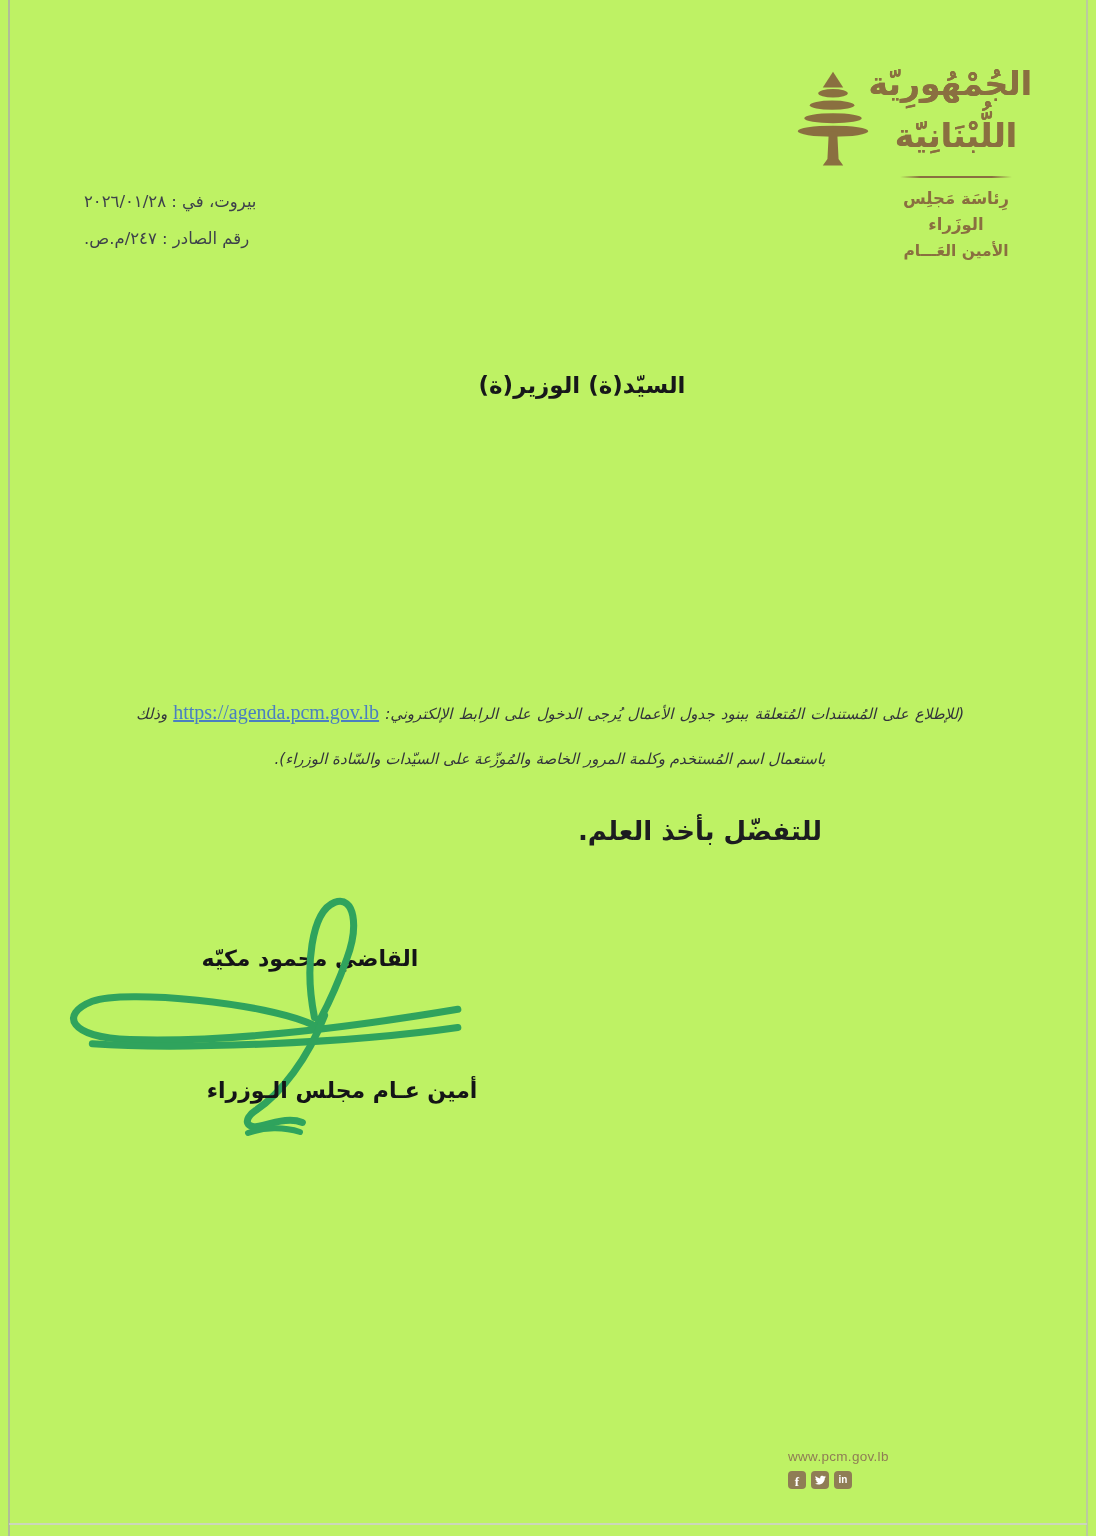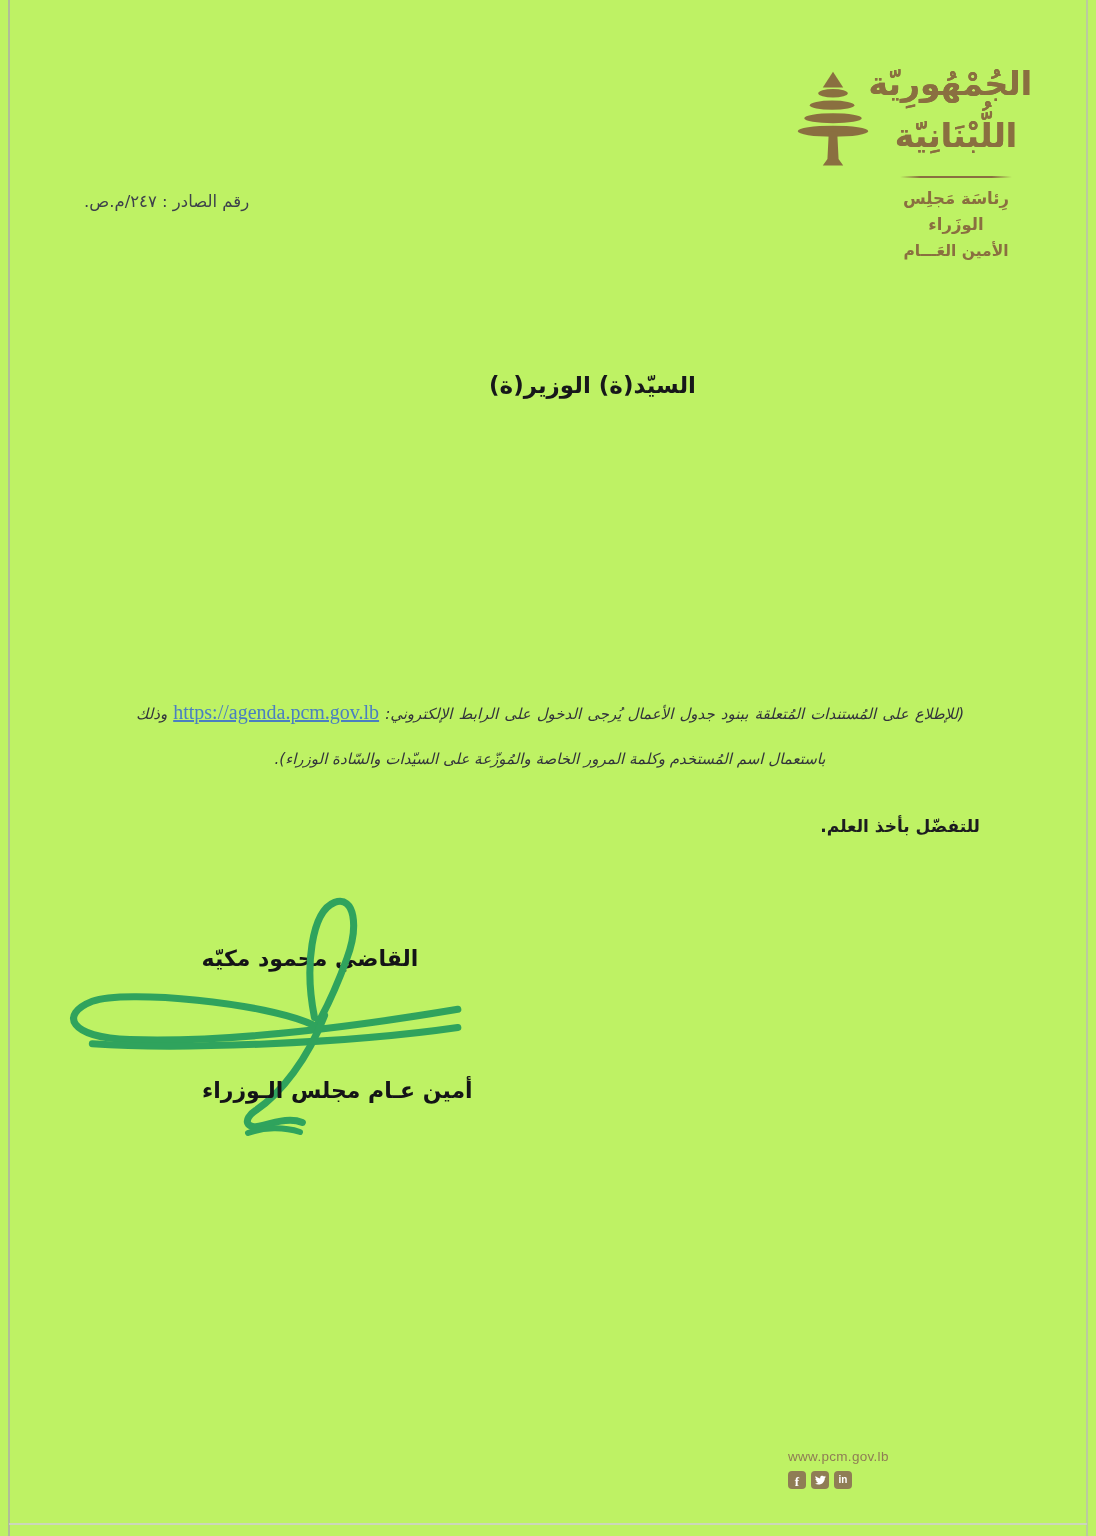"بيروت، في : ٢٠٢٦/٠١/٢٨" div { html: none -> <div>بيروت، في : ٢٠٢٦/٠١/٢٨</div> }
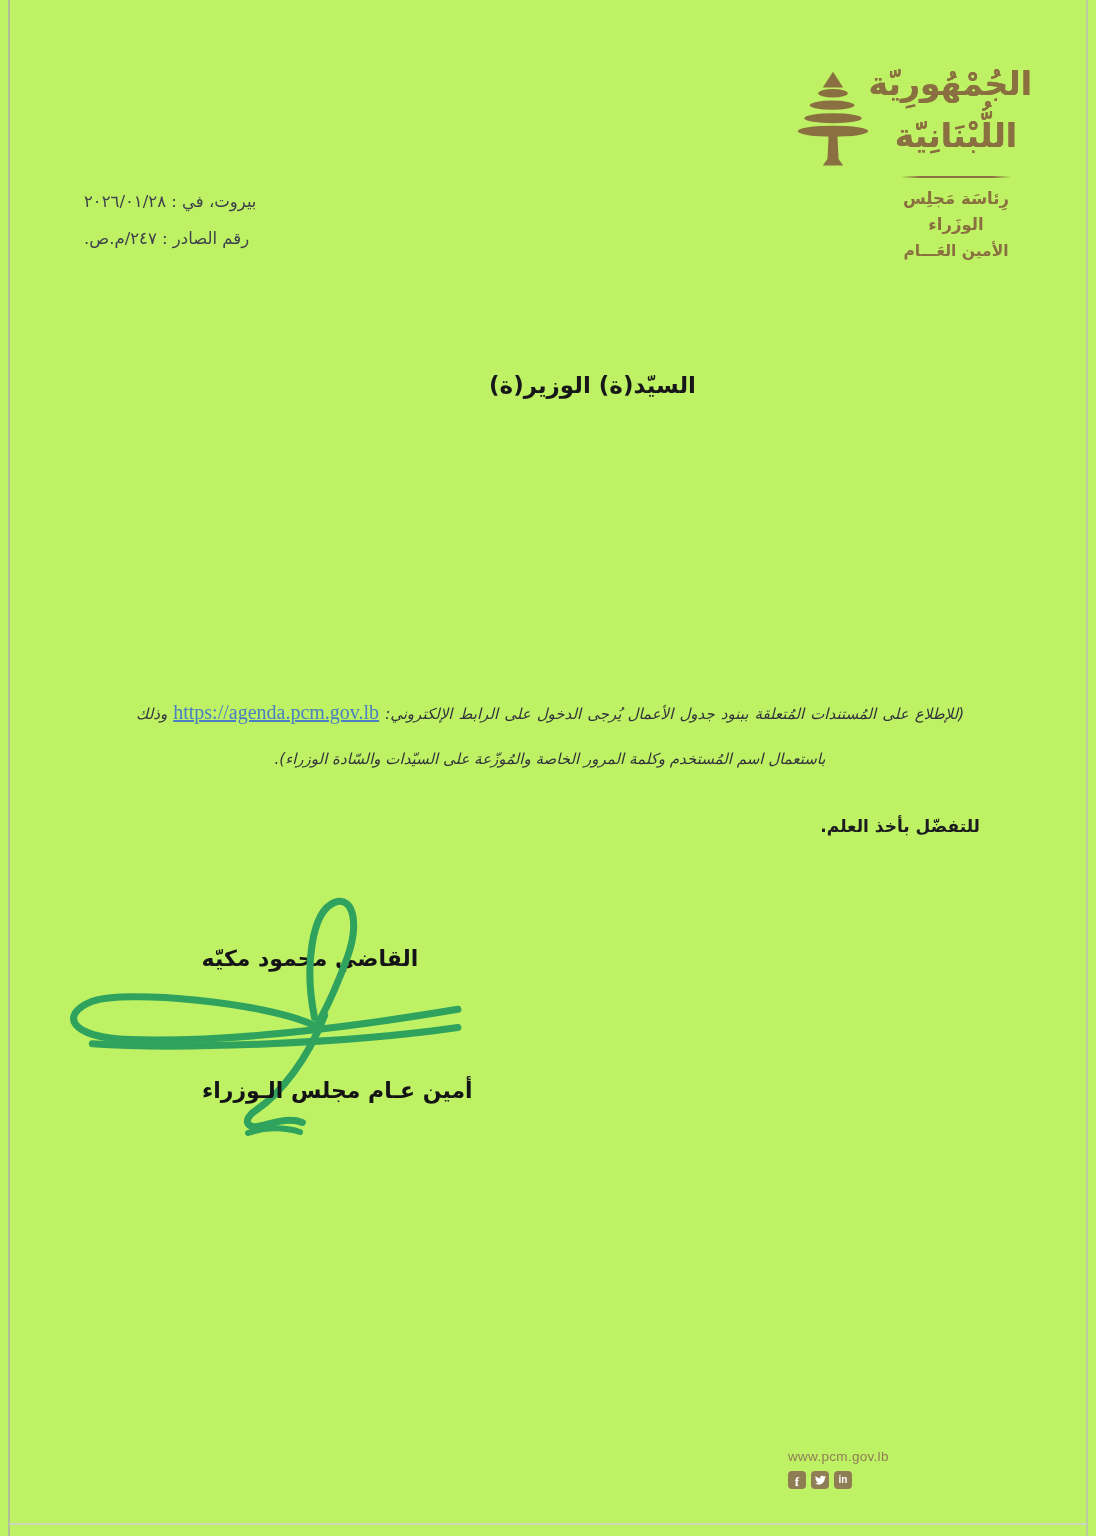"السيّد(ة) الوزير(ة)" .recipient { text-align: right -> center }
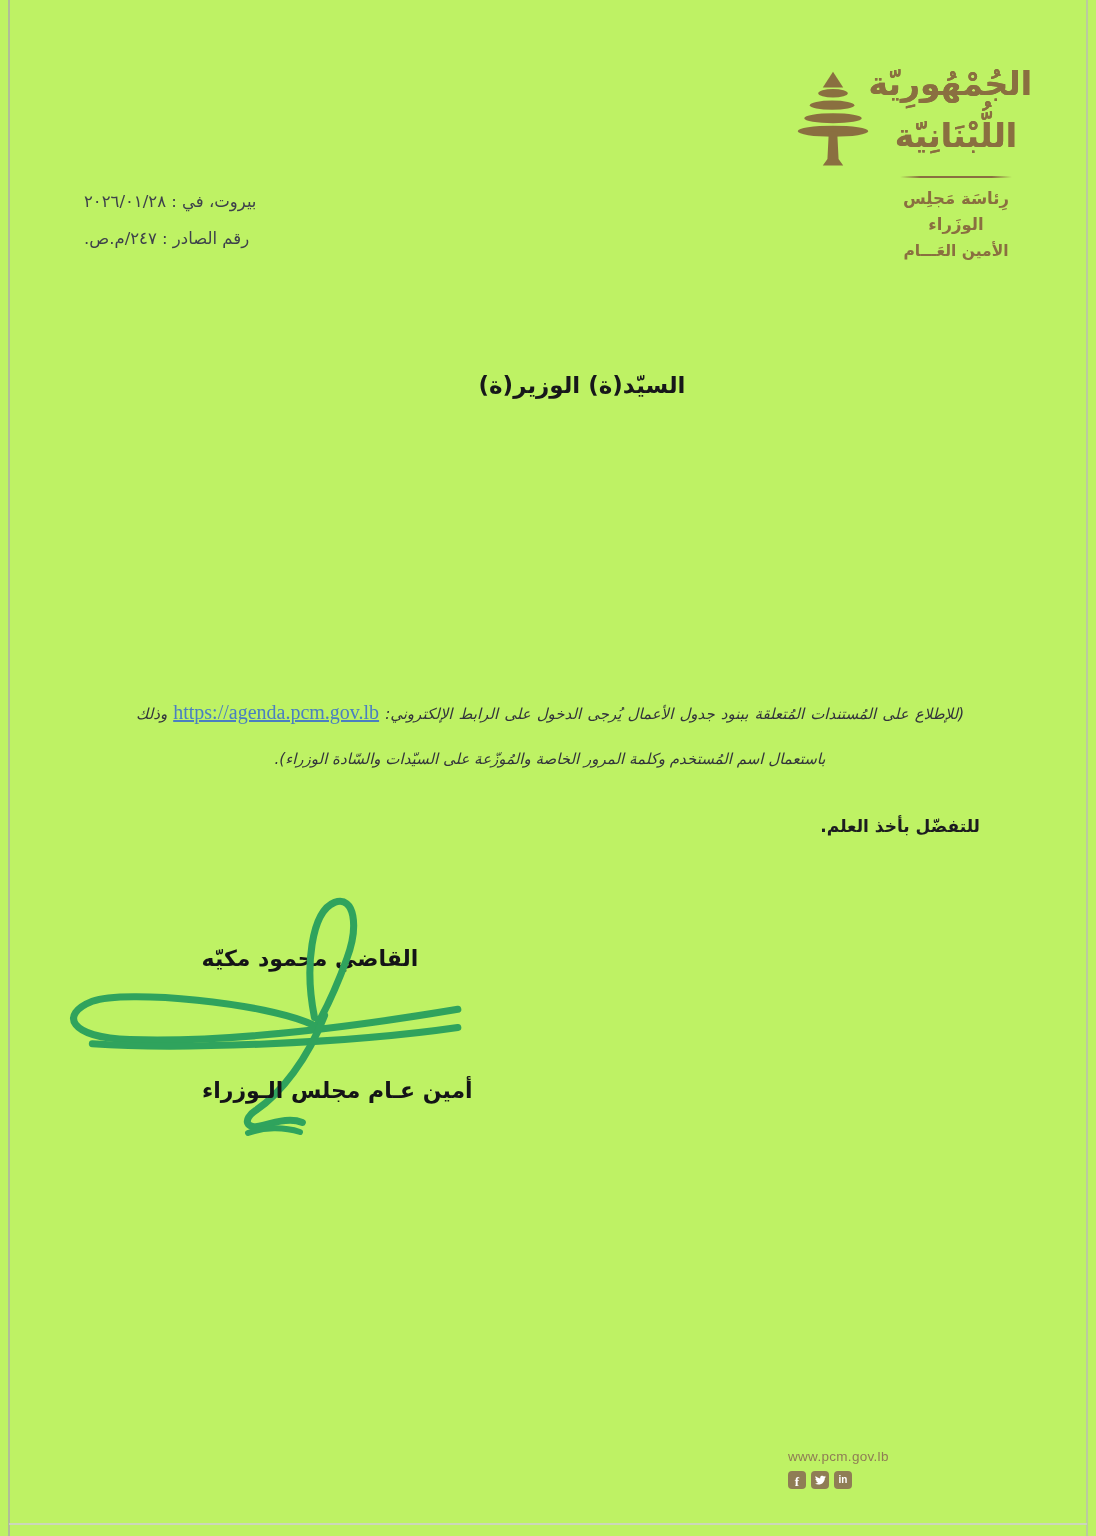"للتفضّل بأخذ العلم." .closing { font-size: 17px -> 26px; text-align: right -> center }
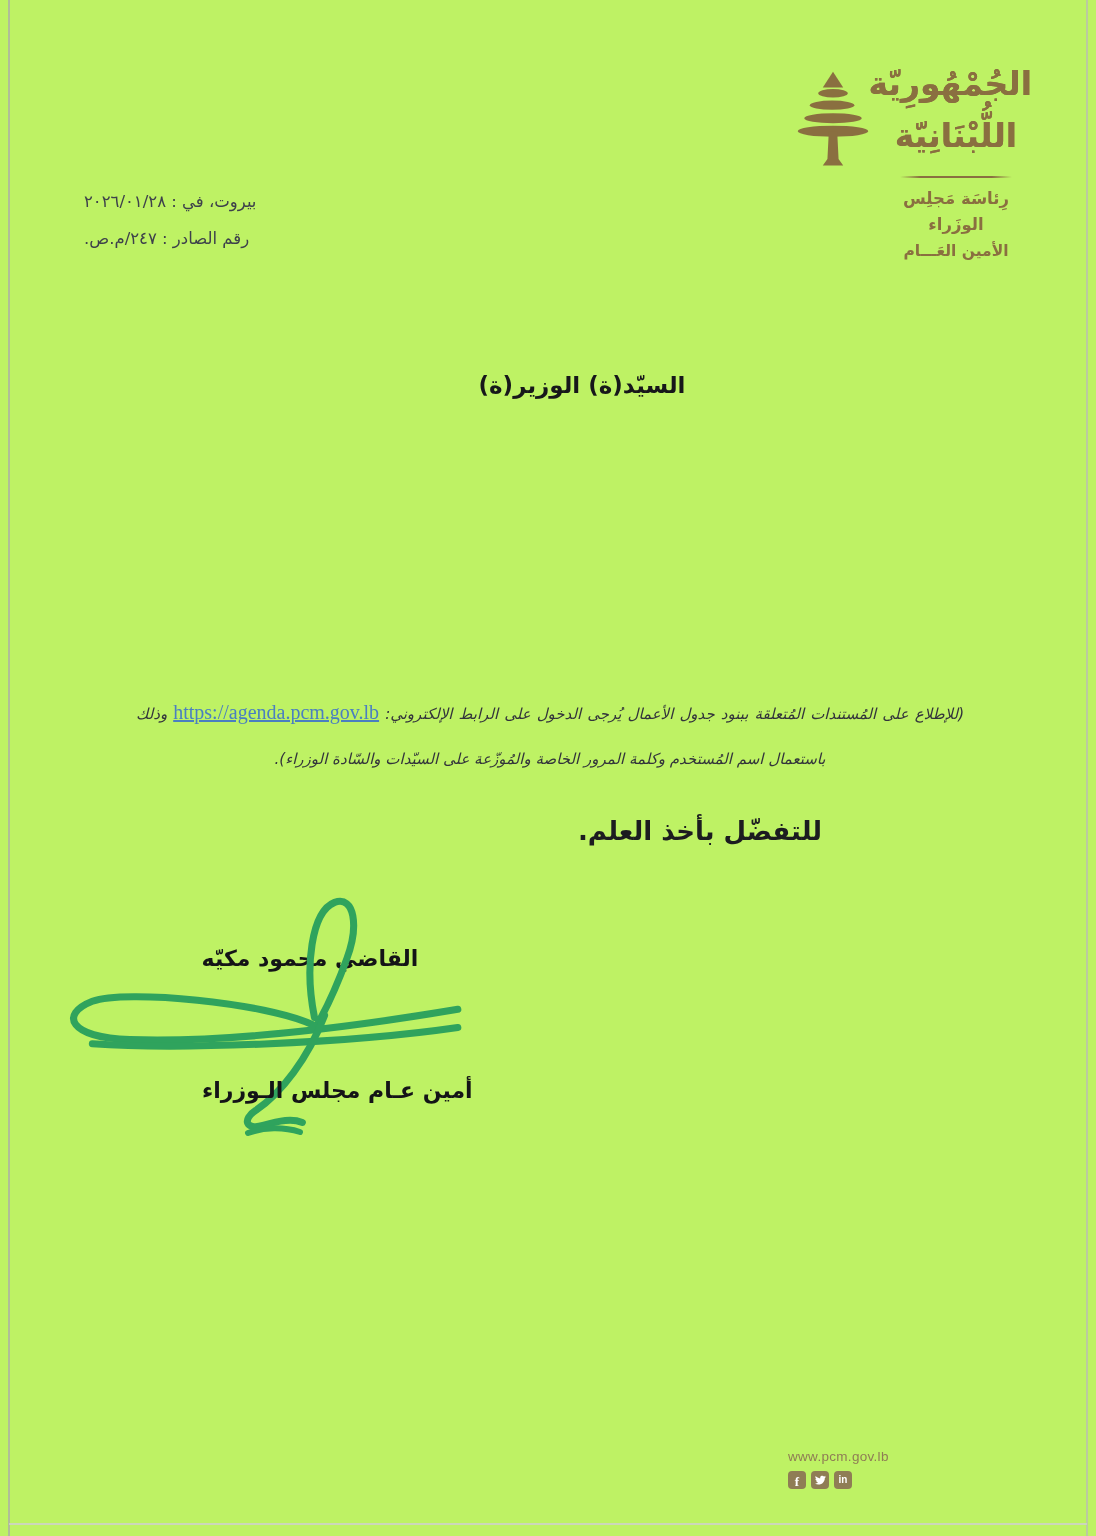"أمين عـام مجلس الـوزراء" .sig-title { text-align: left -> center }
